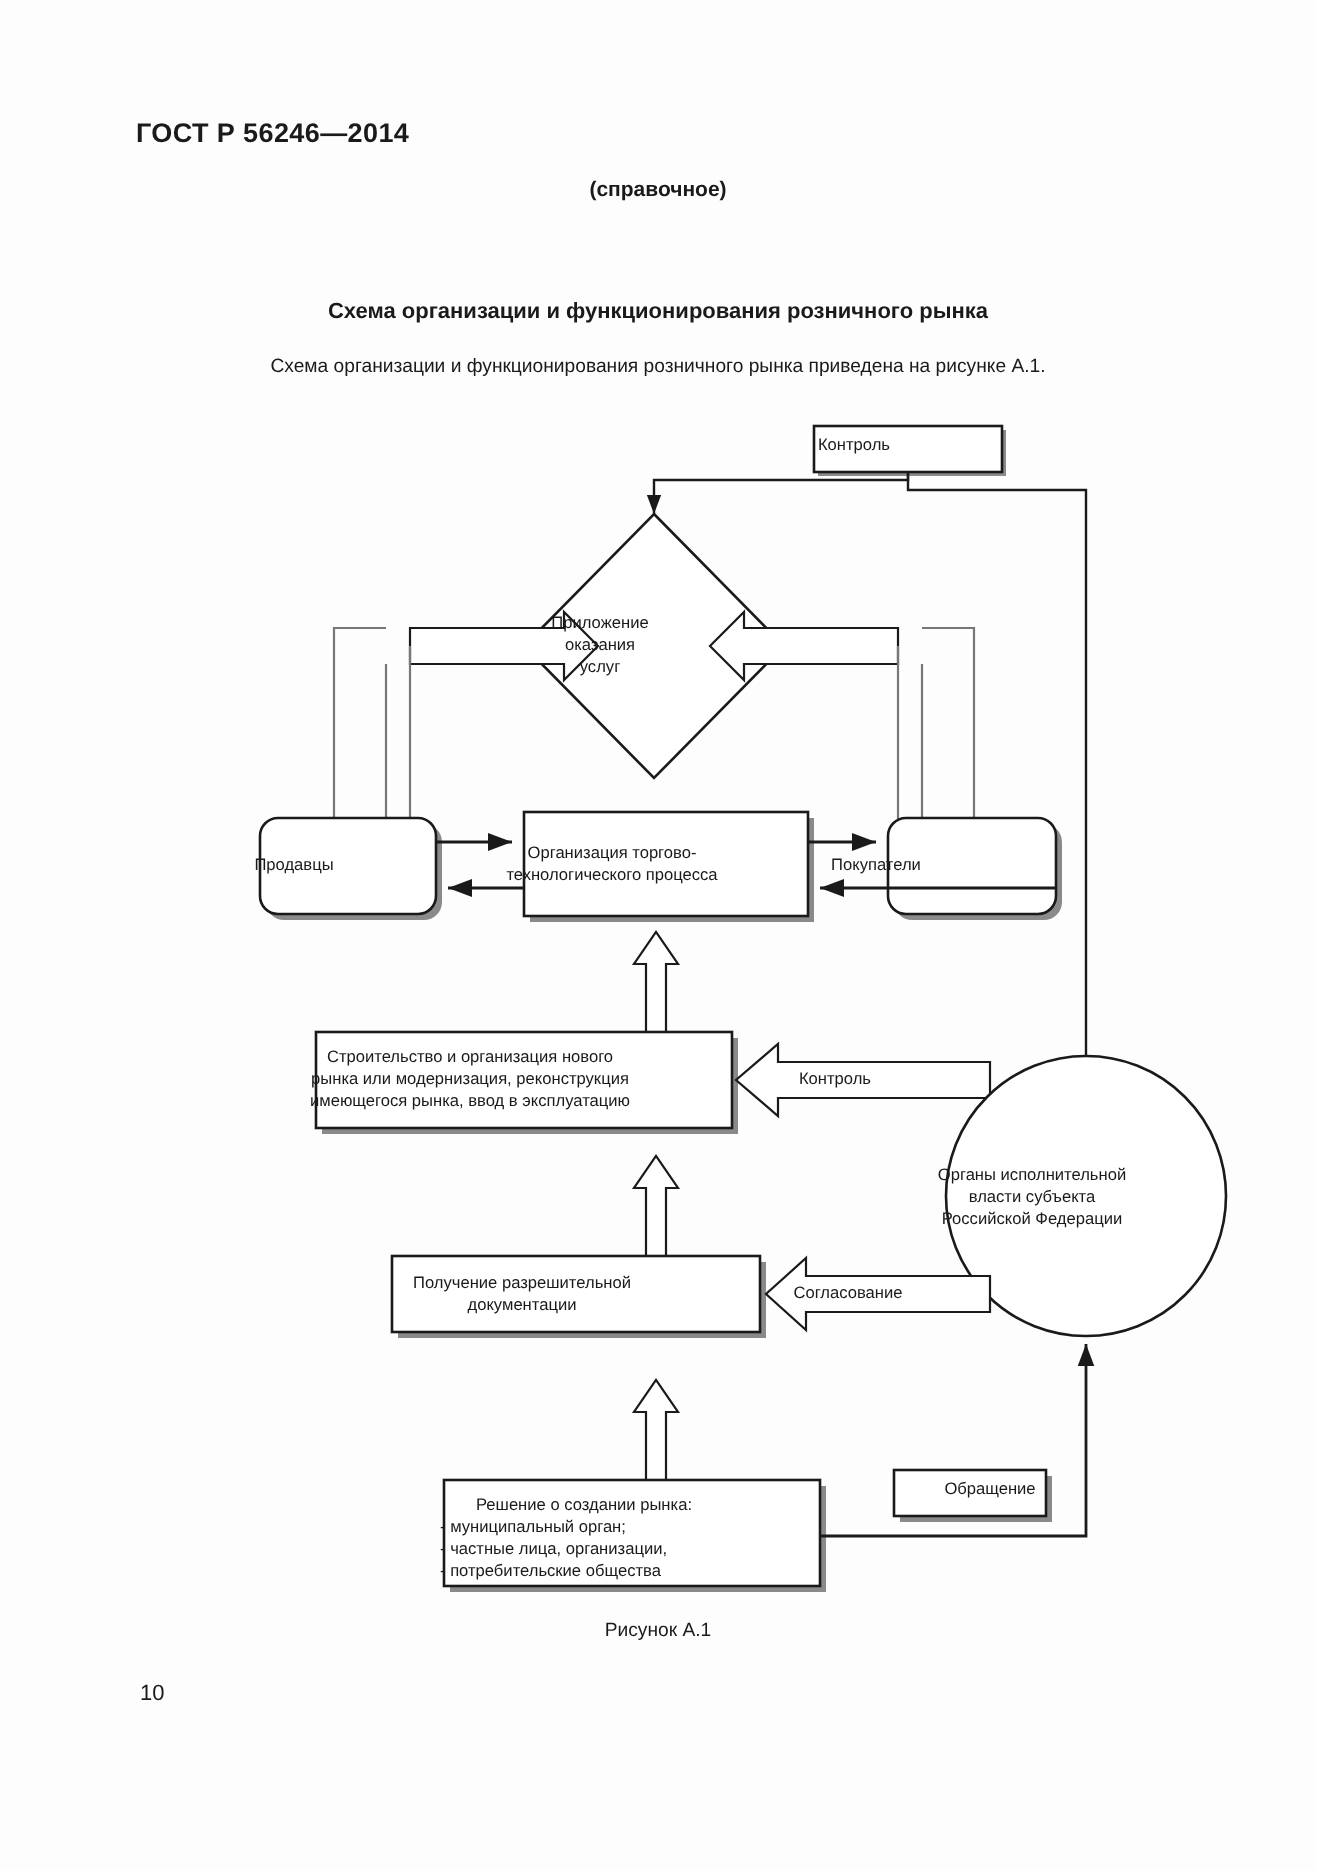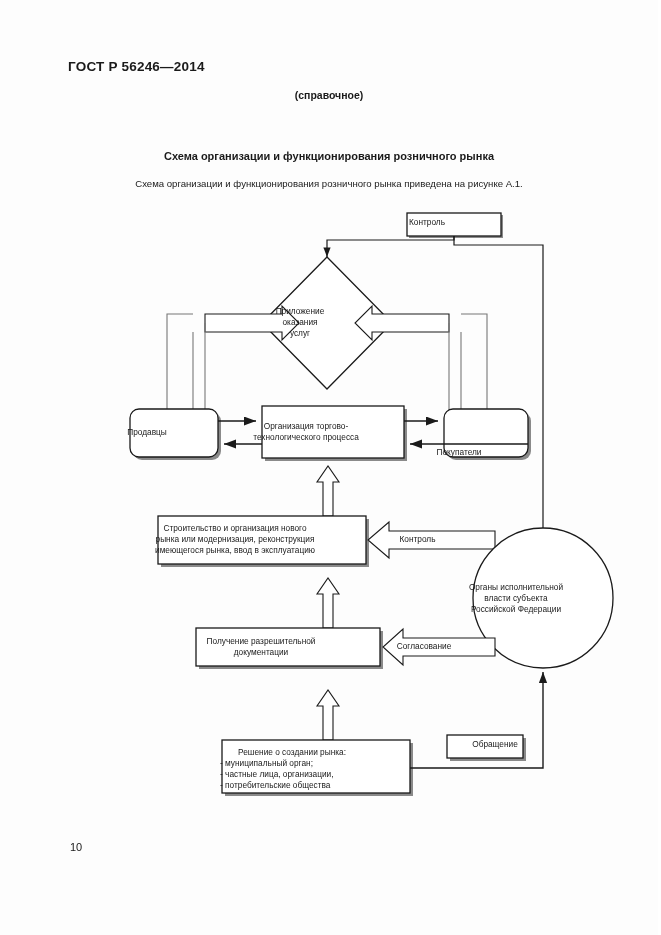"Покупатели" div.node-label { left: 417px -> 396px; margin-top: 20px -> none }
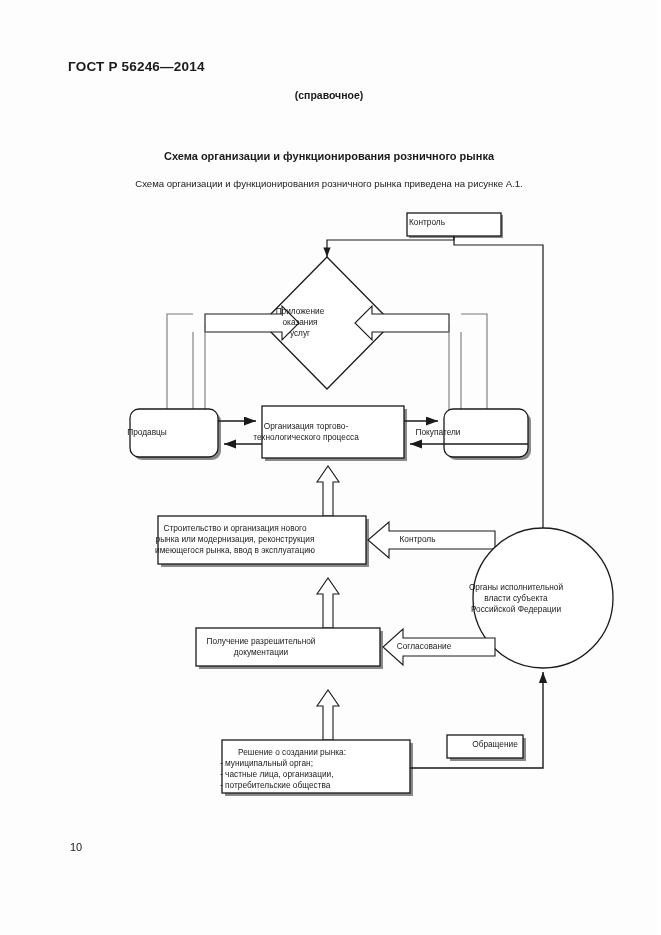"Рисунок А.1" div.fig-caption { html: none -> <div>Рисунок А.1</div> }
